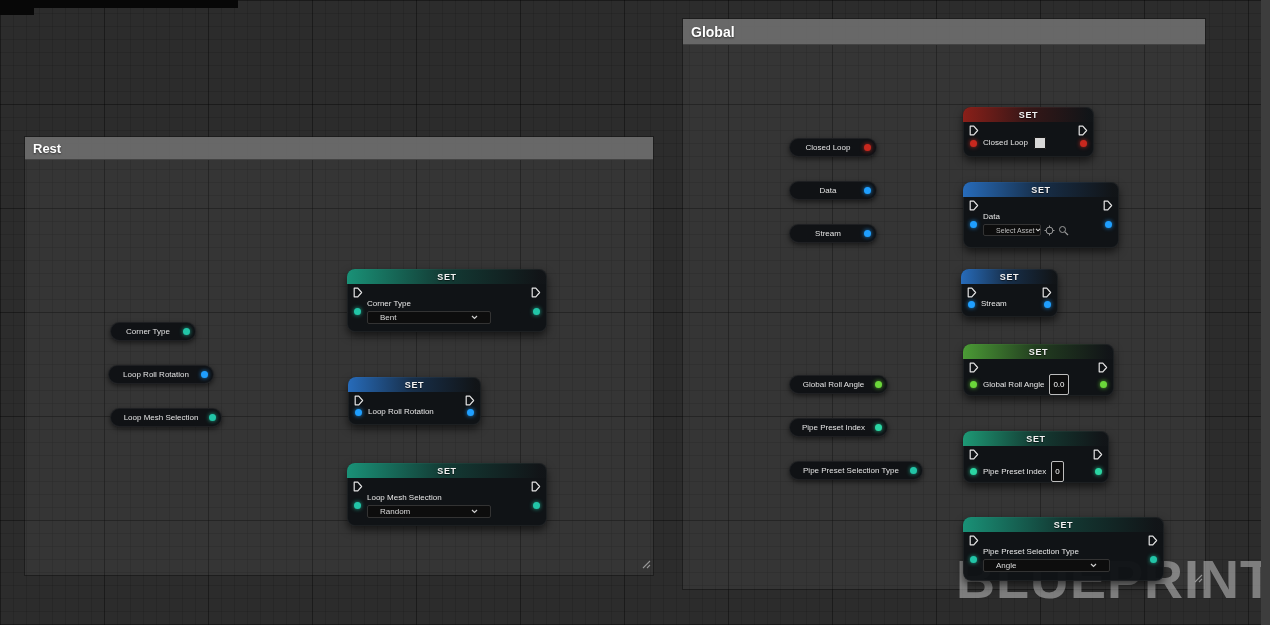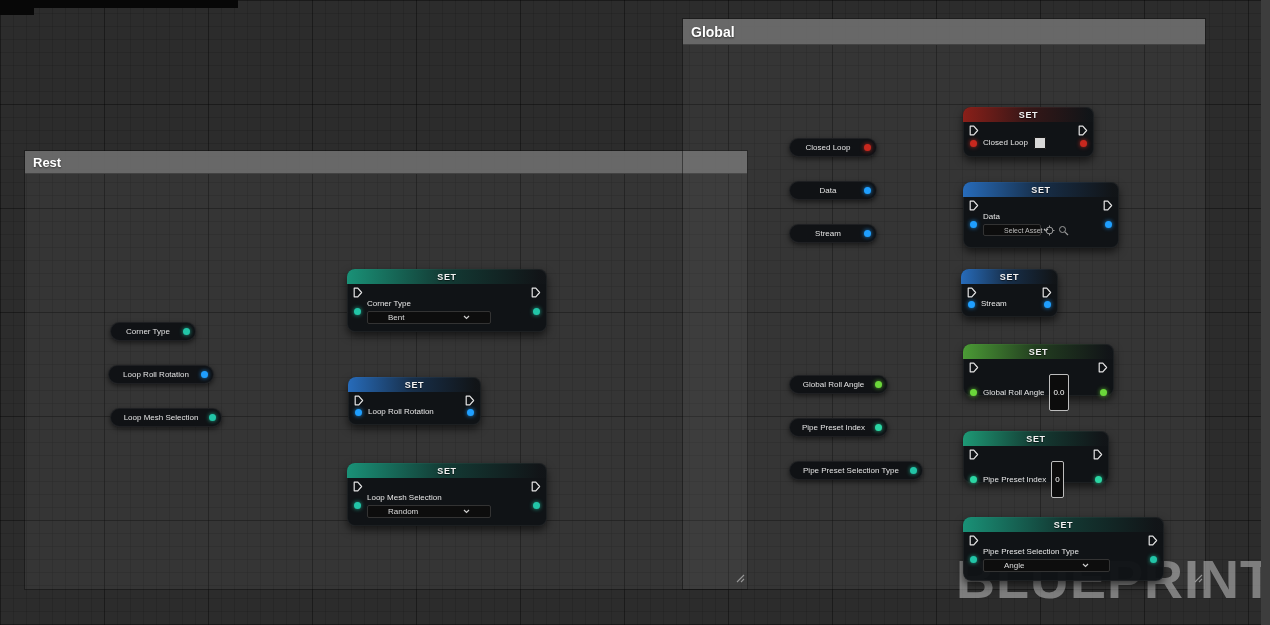"Rest" div.comment { top: 150px -> 136px; width: 724px -> 630px }
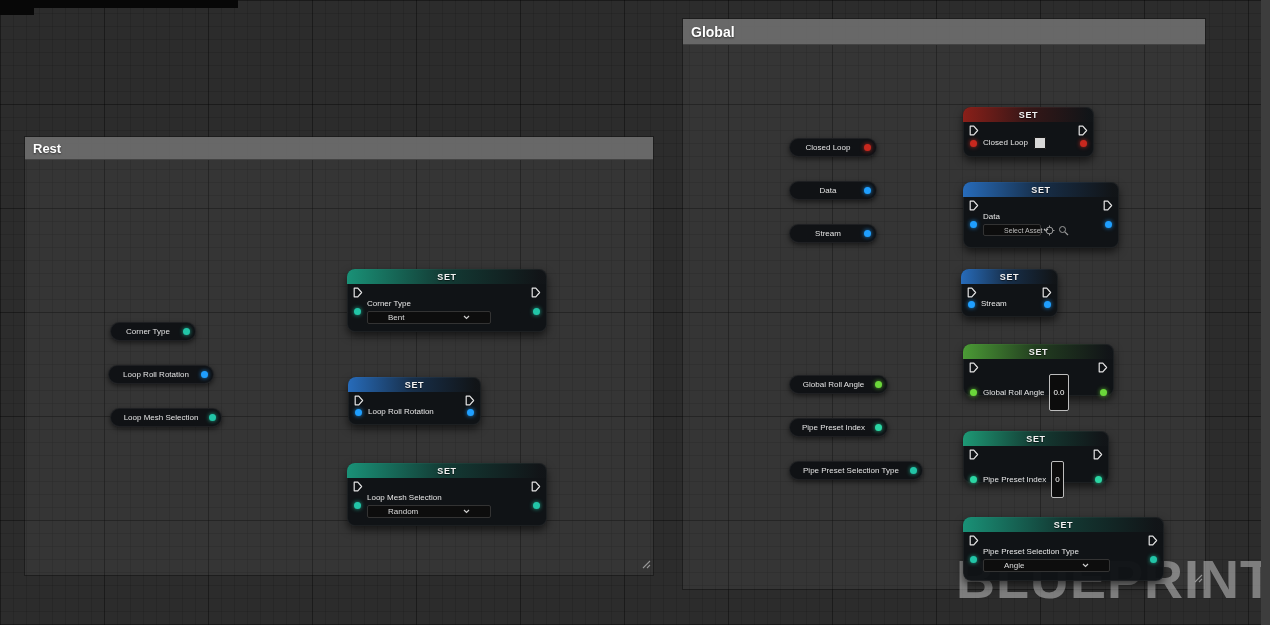"Bent" .dropdown { padding: 0 20px -> 0 12px }
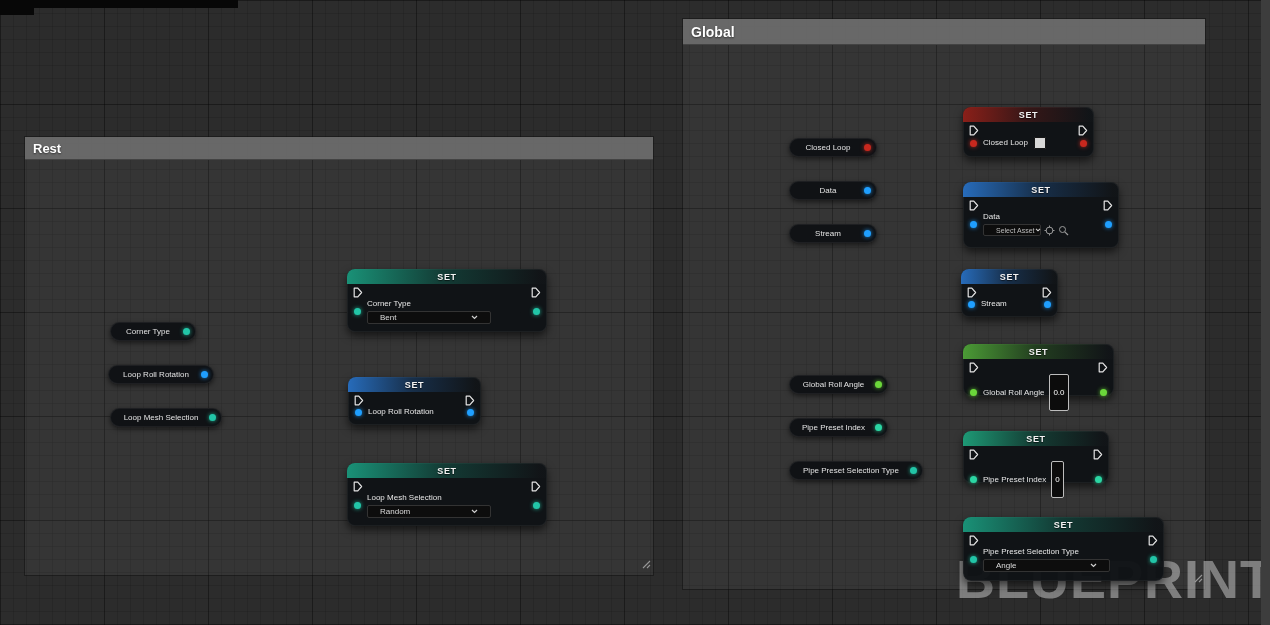"0.0" .num-input { padding: 12px 3px -> 4px 3px }
